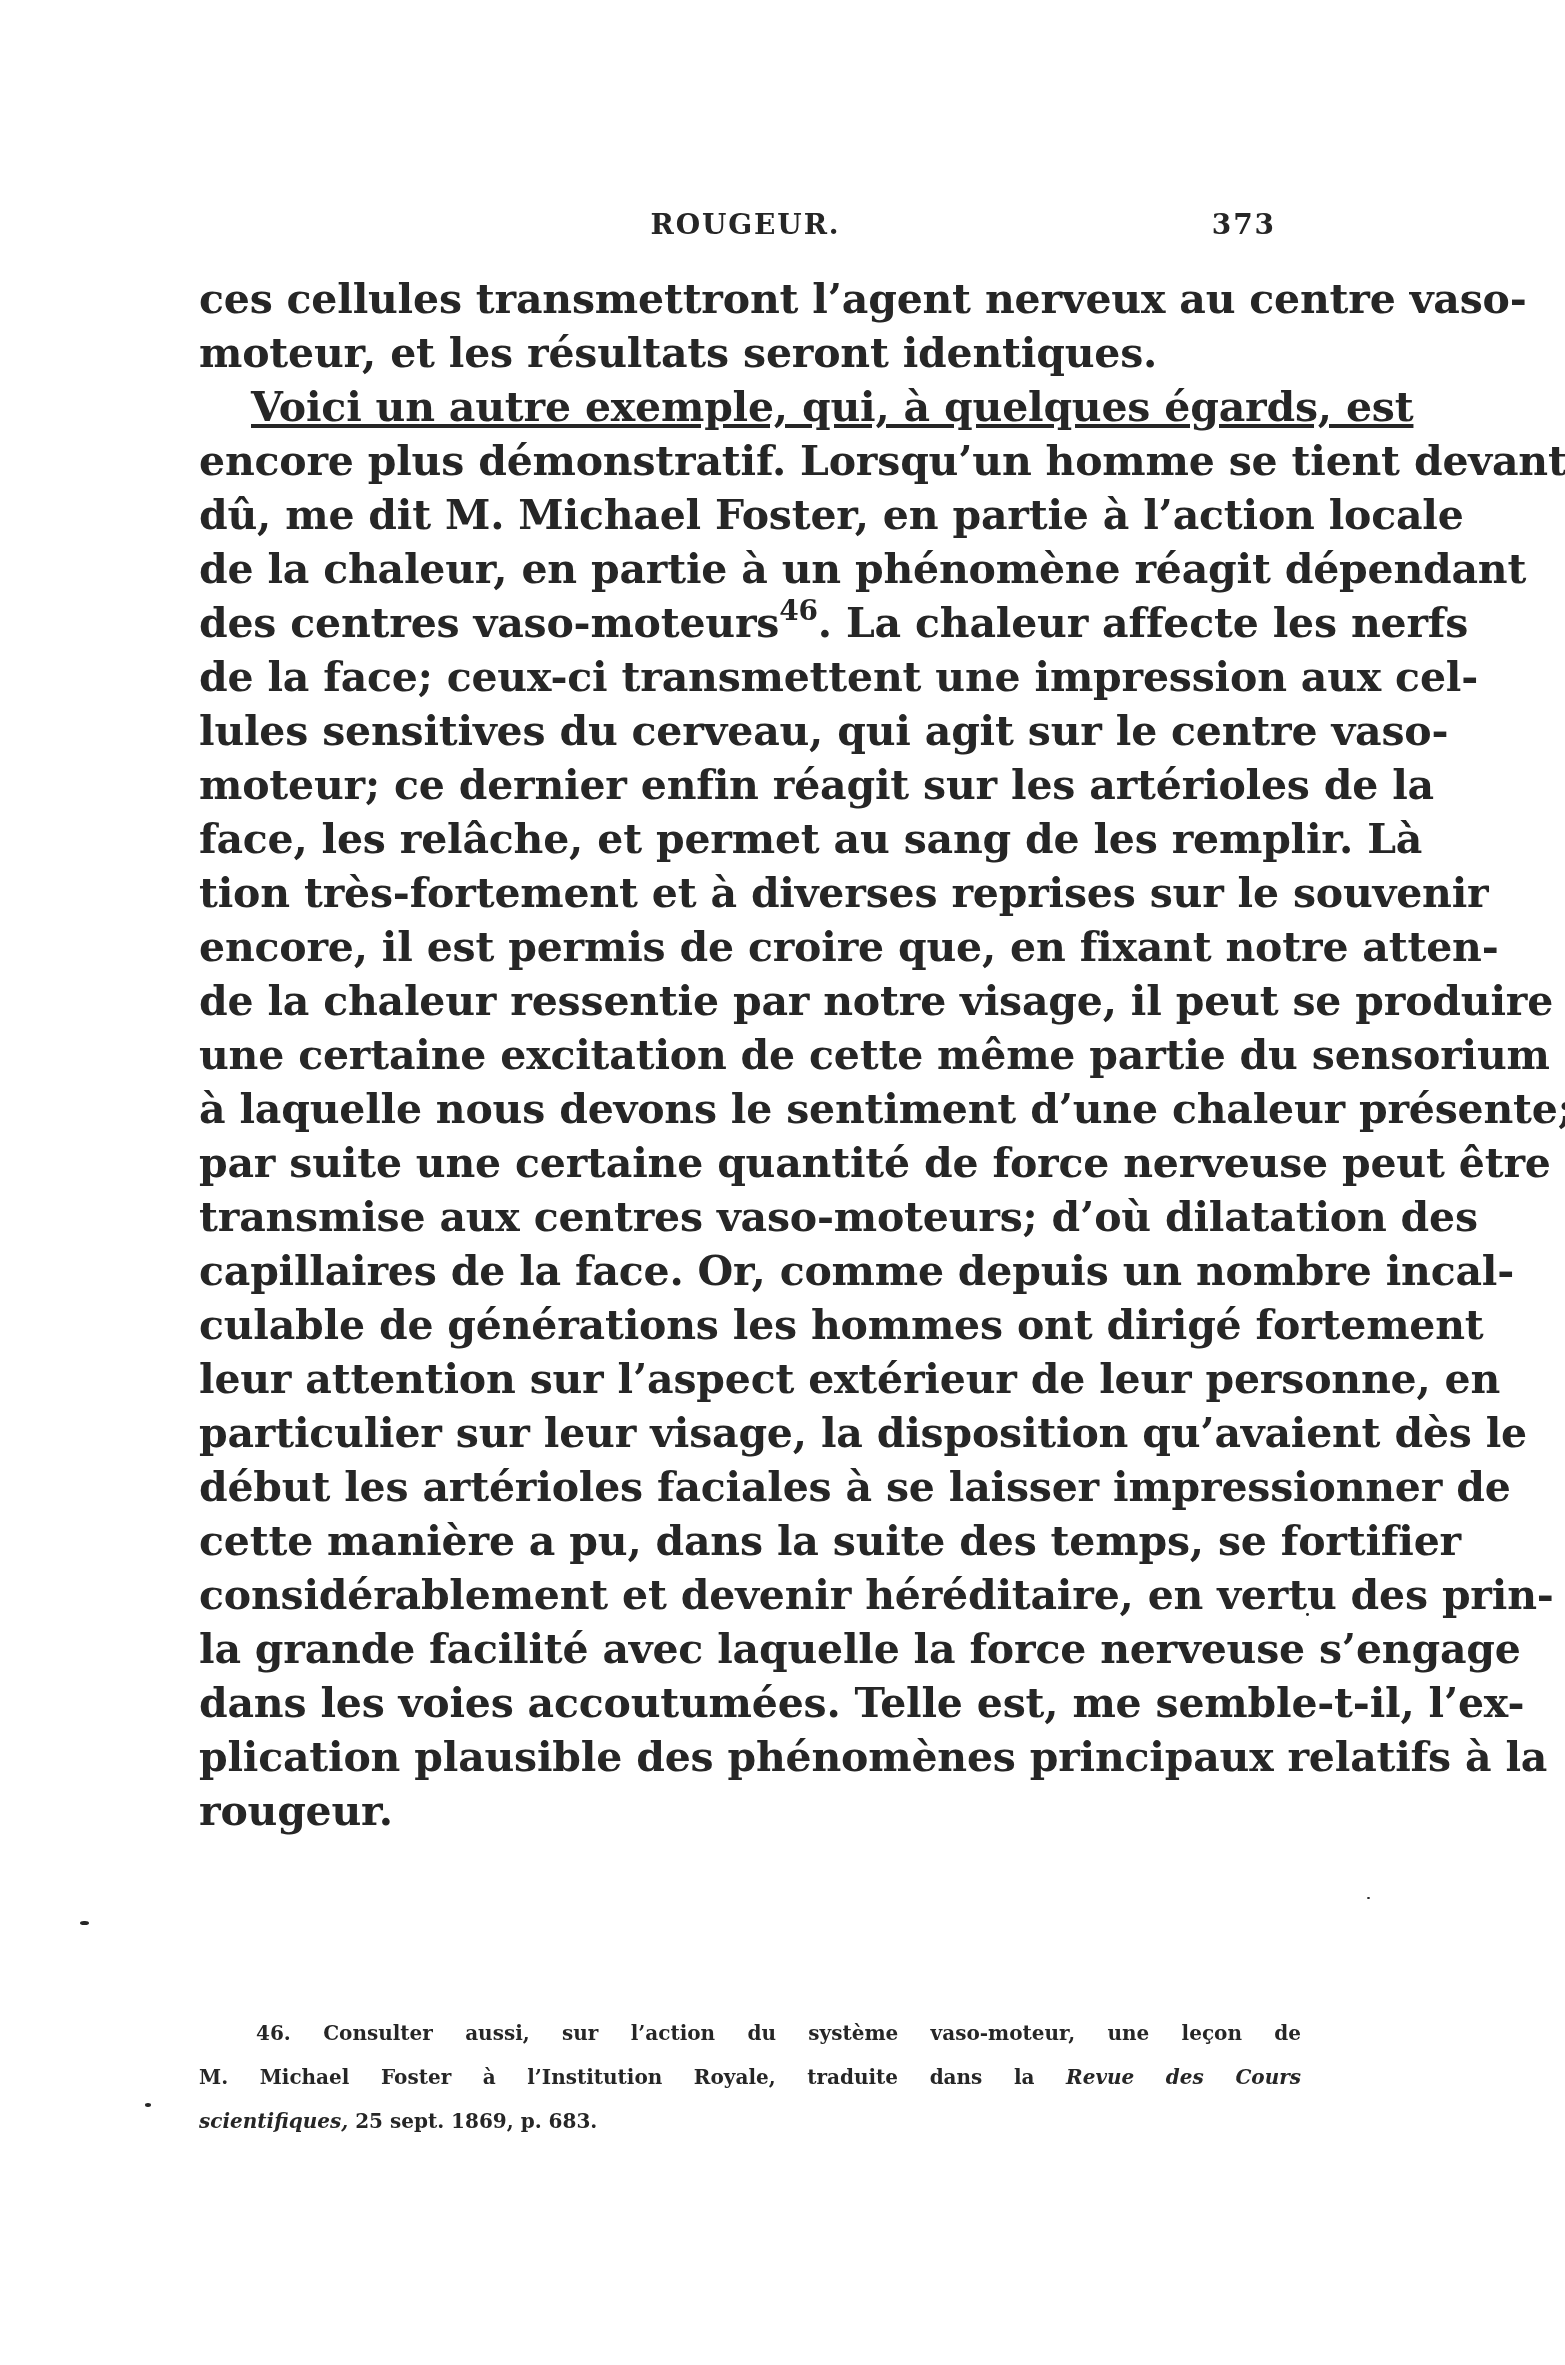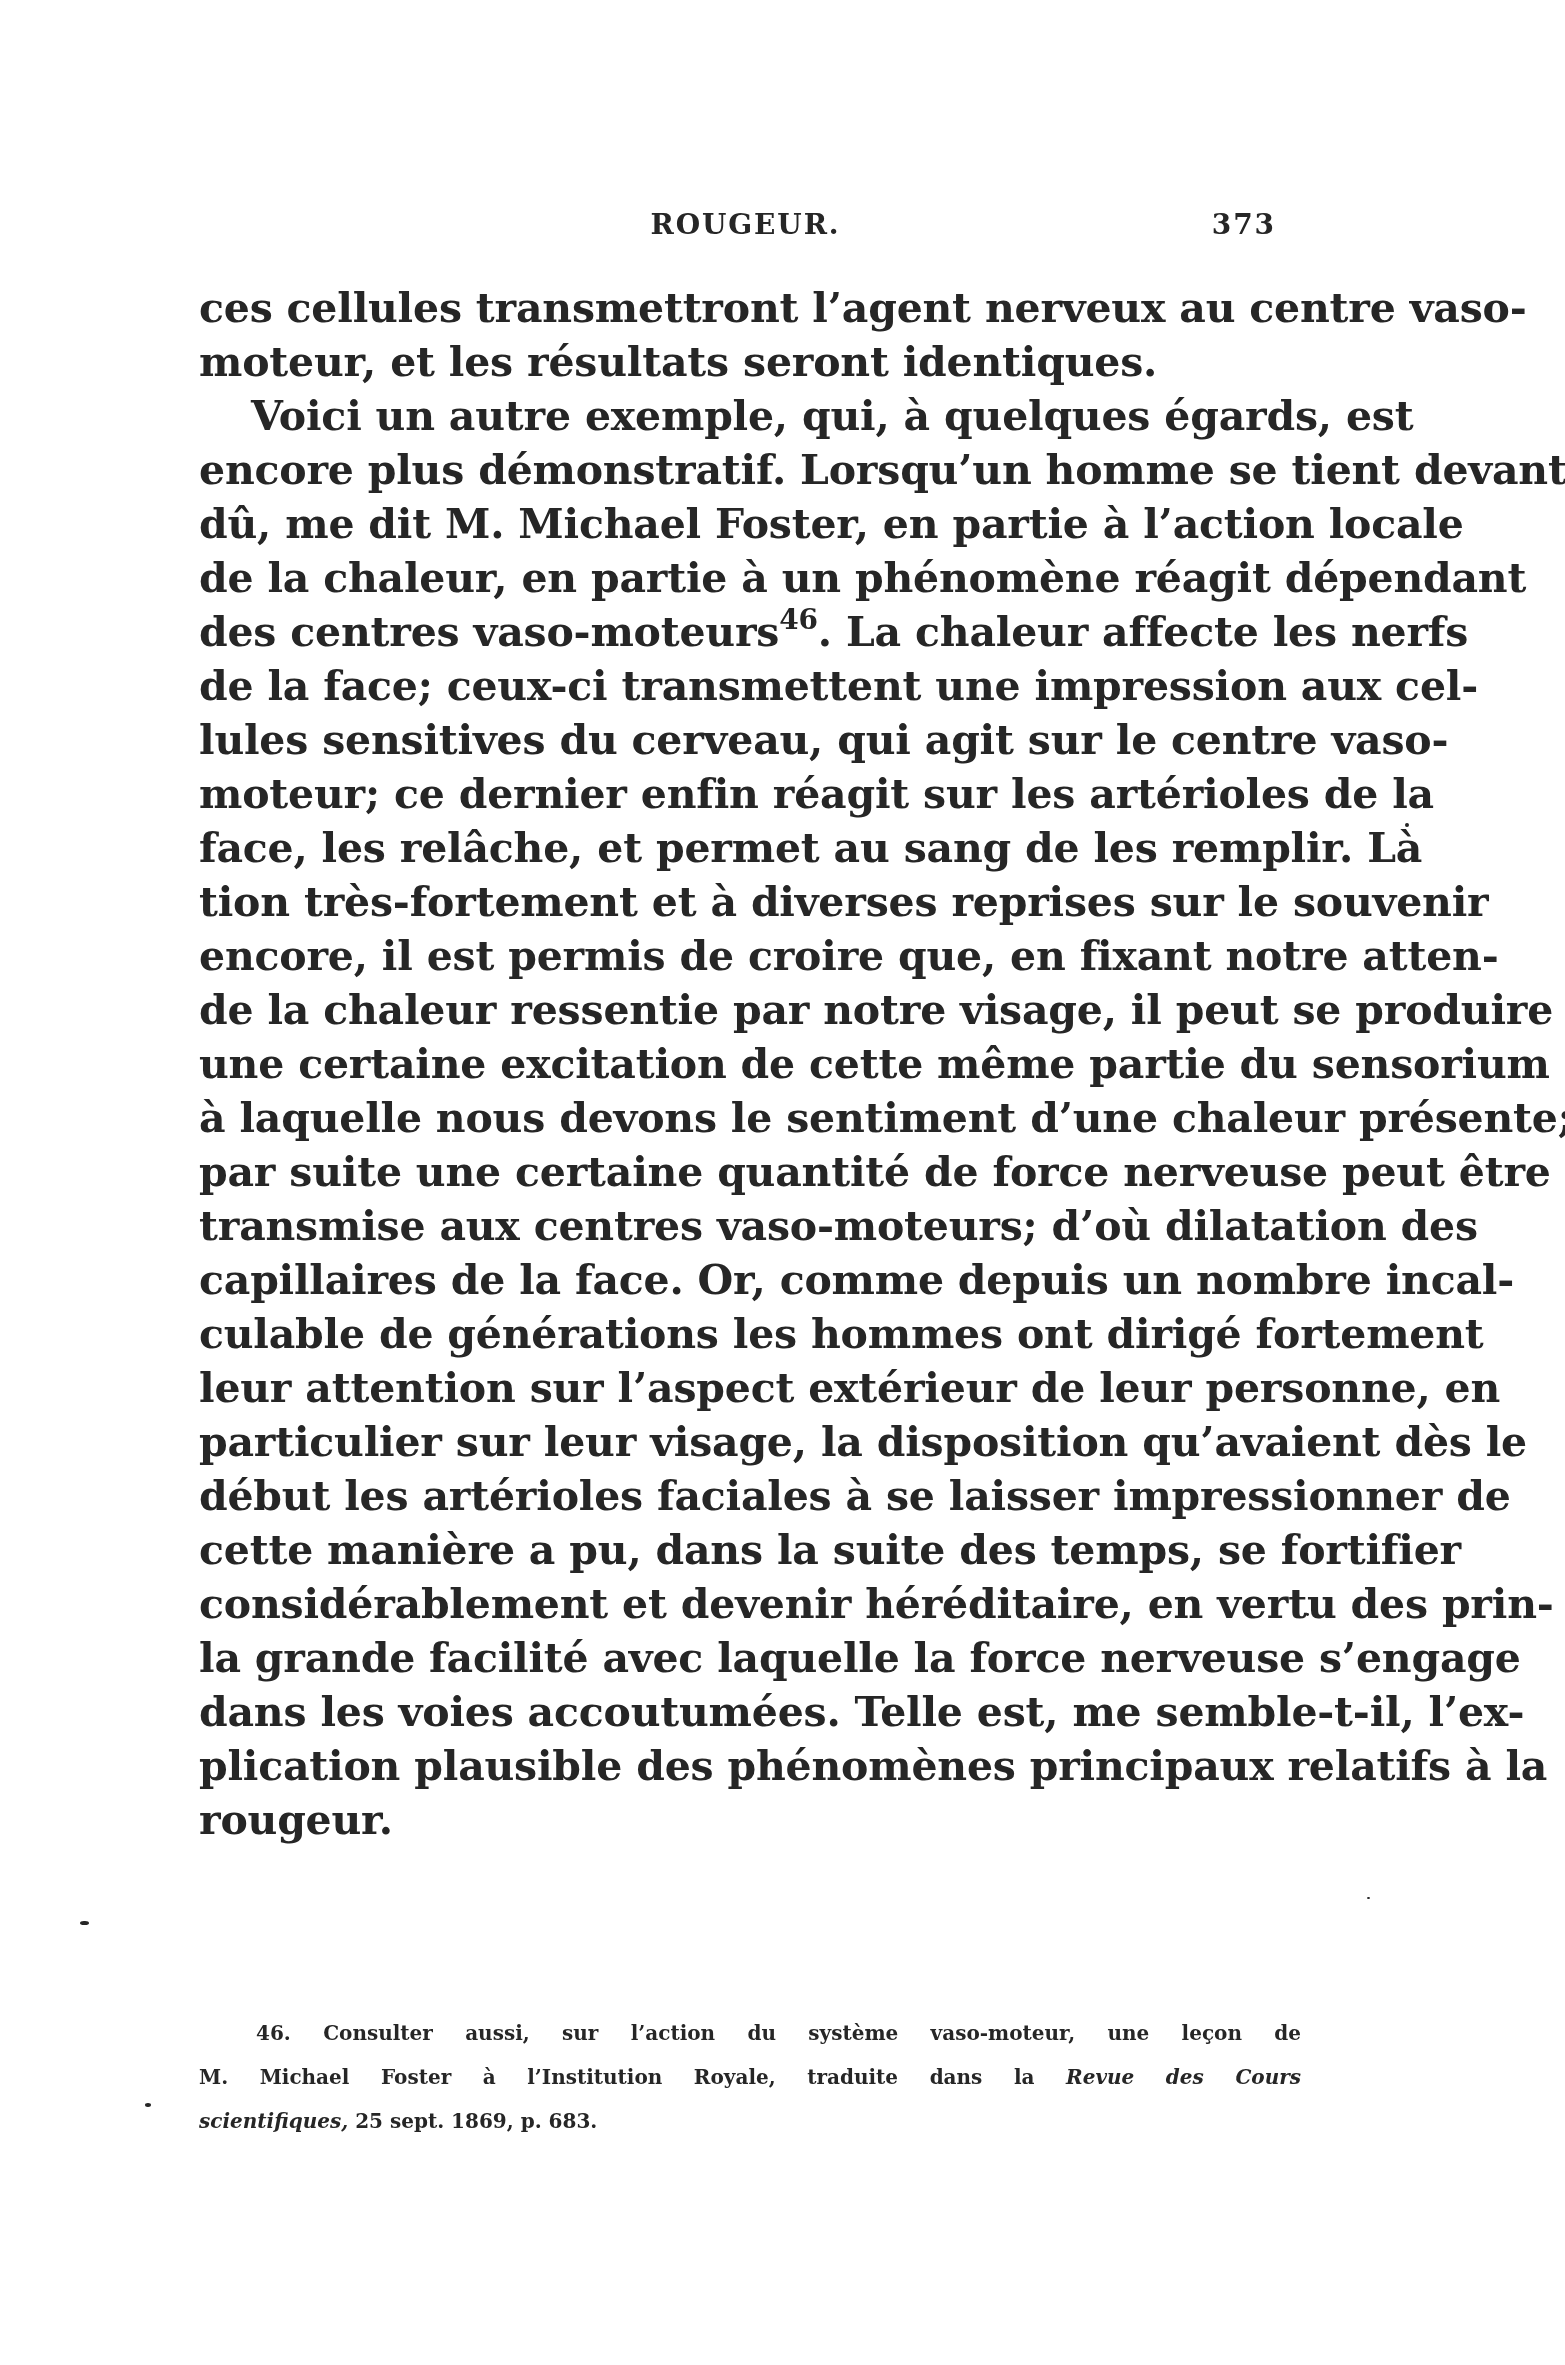"ces cellules transmettront l’agent" .body-text { margin-top: 9px -> none }
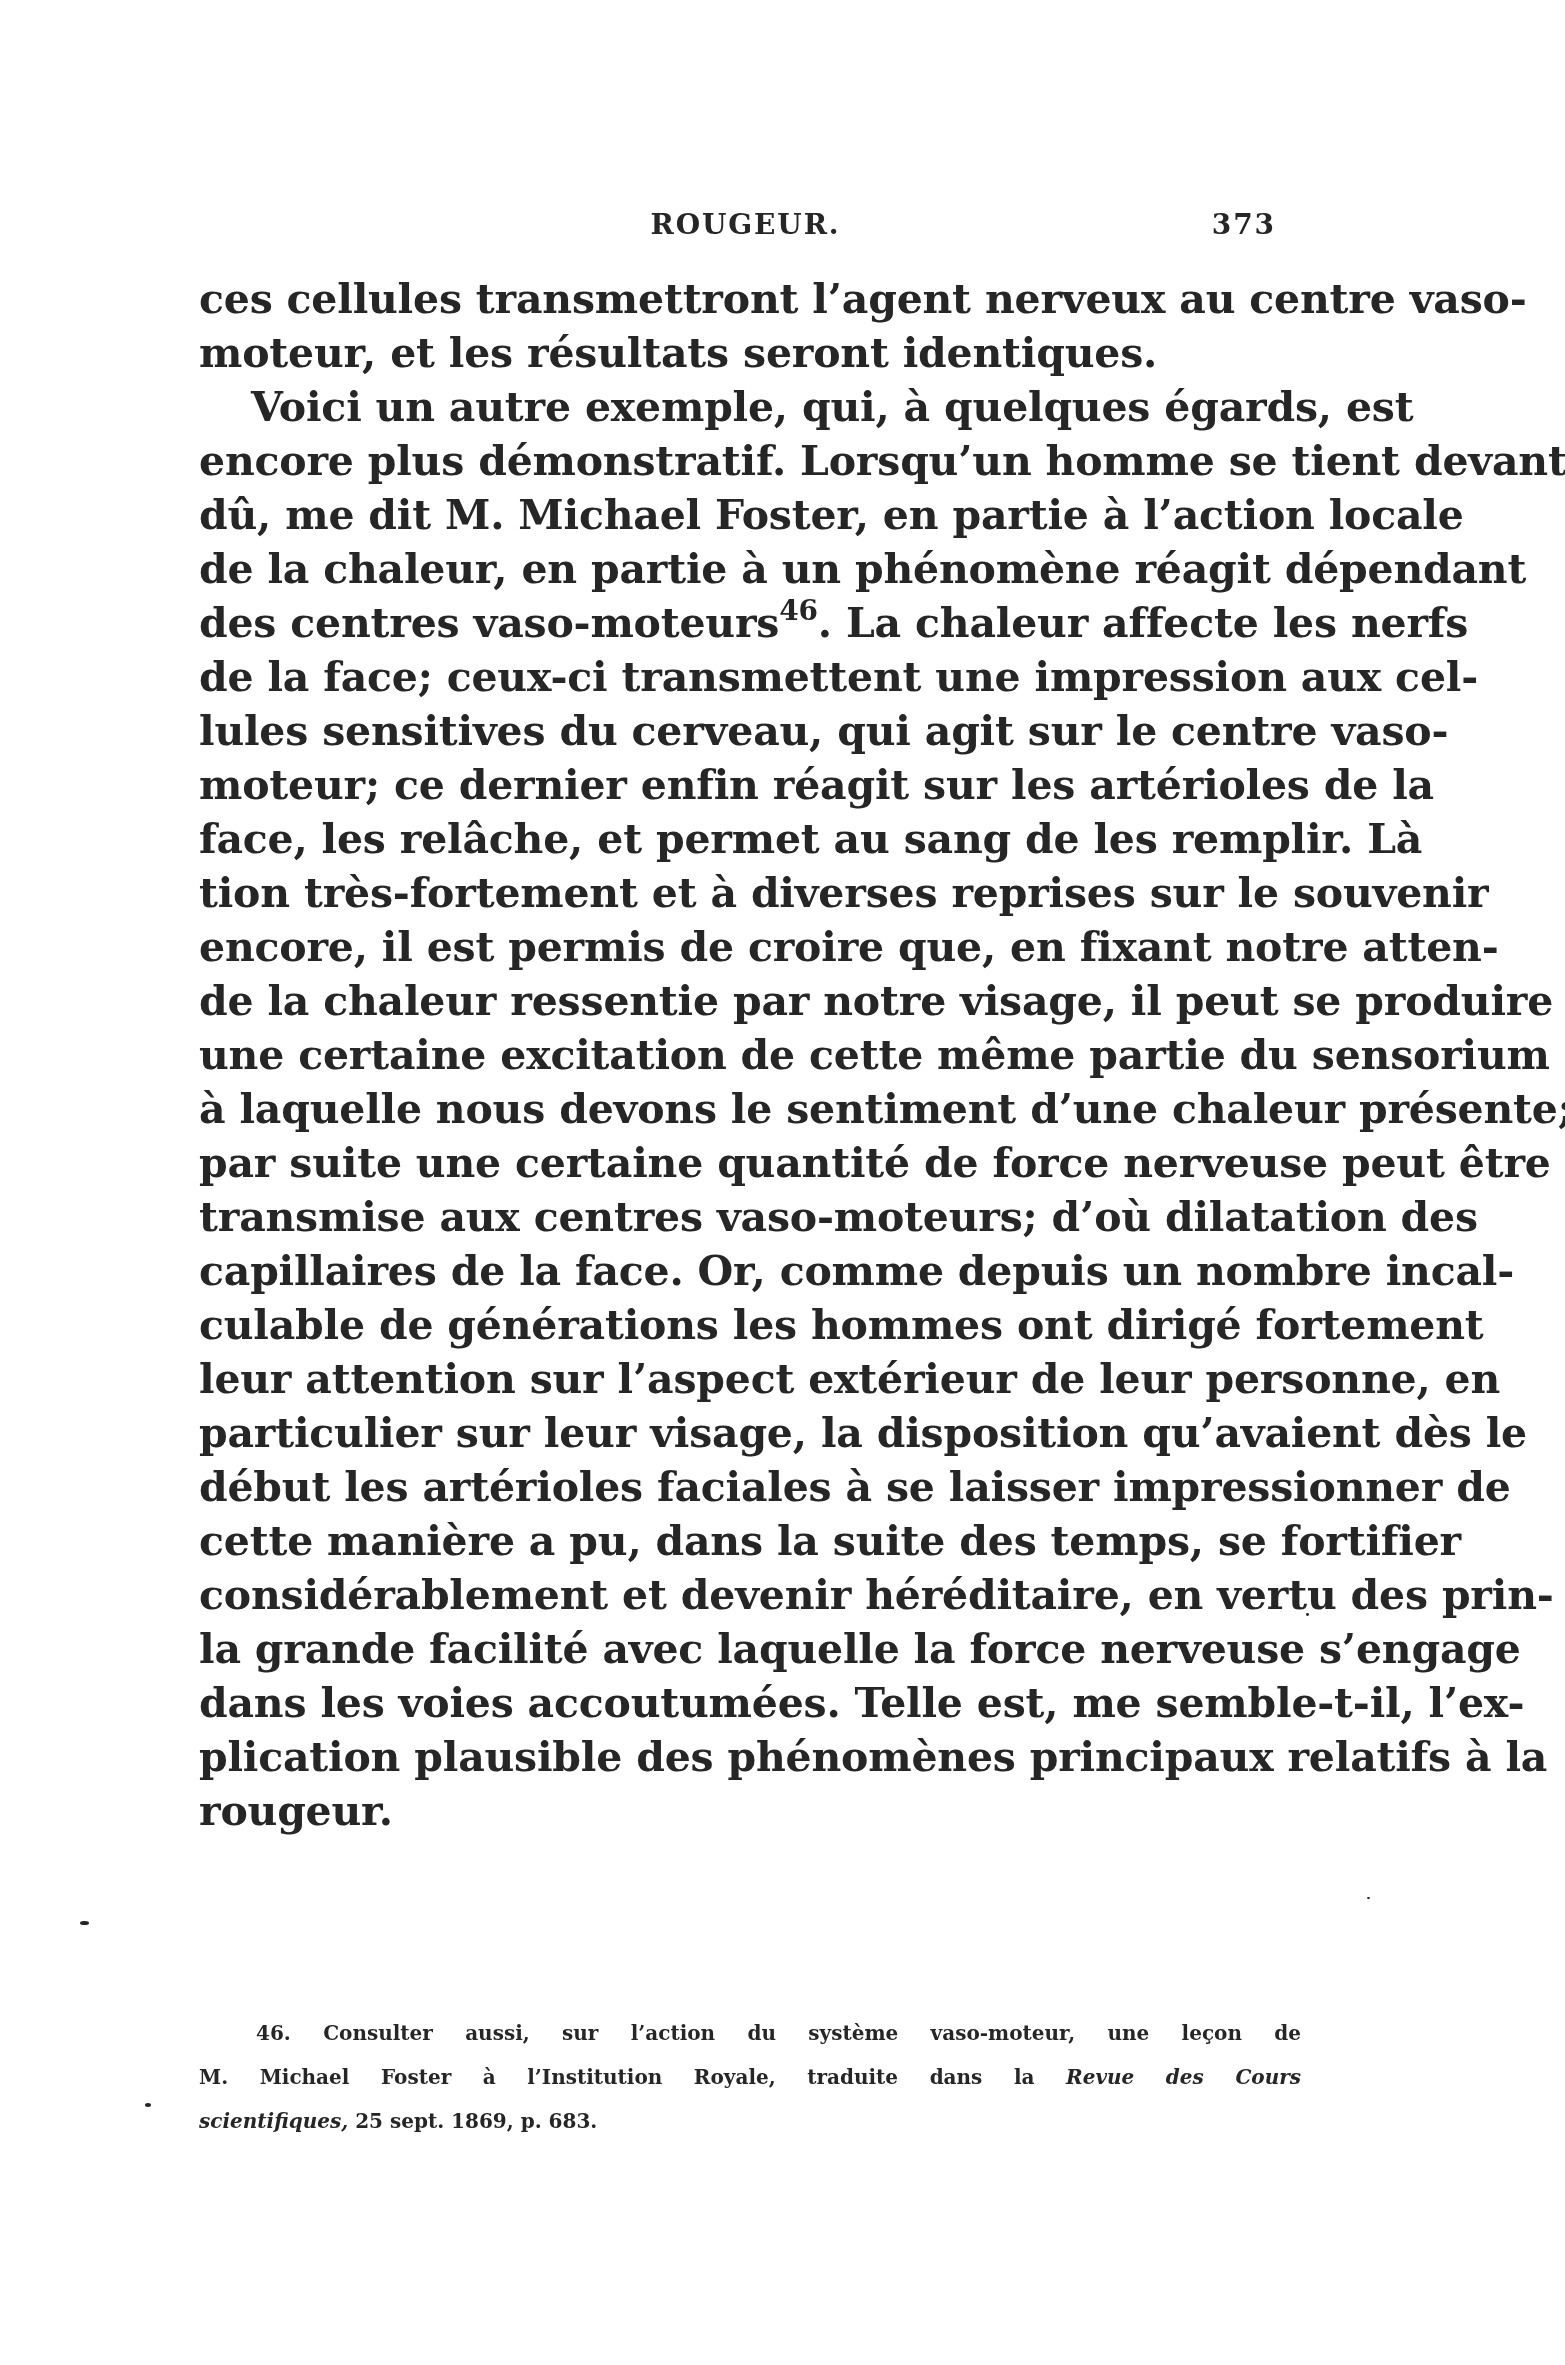"Voici un autre exemple, qui," .line.indent { text-decoration: none -> underline }
